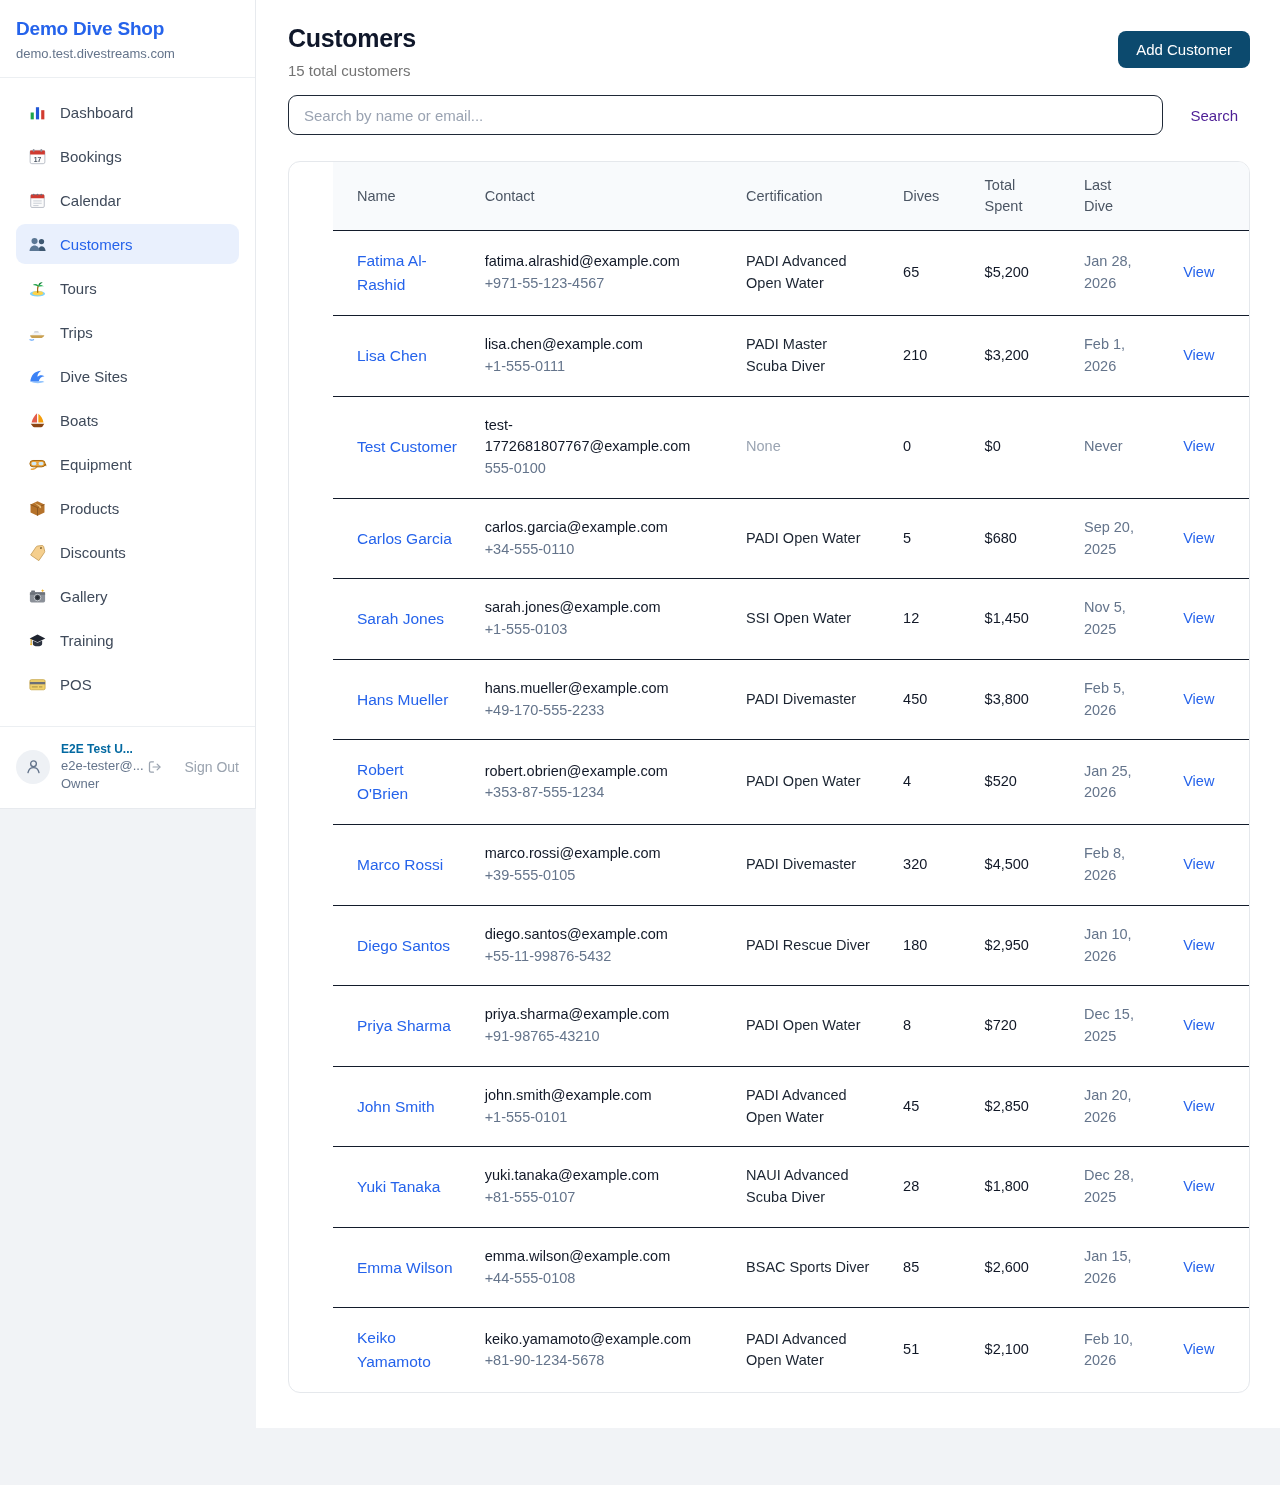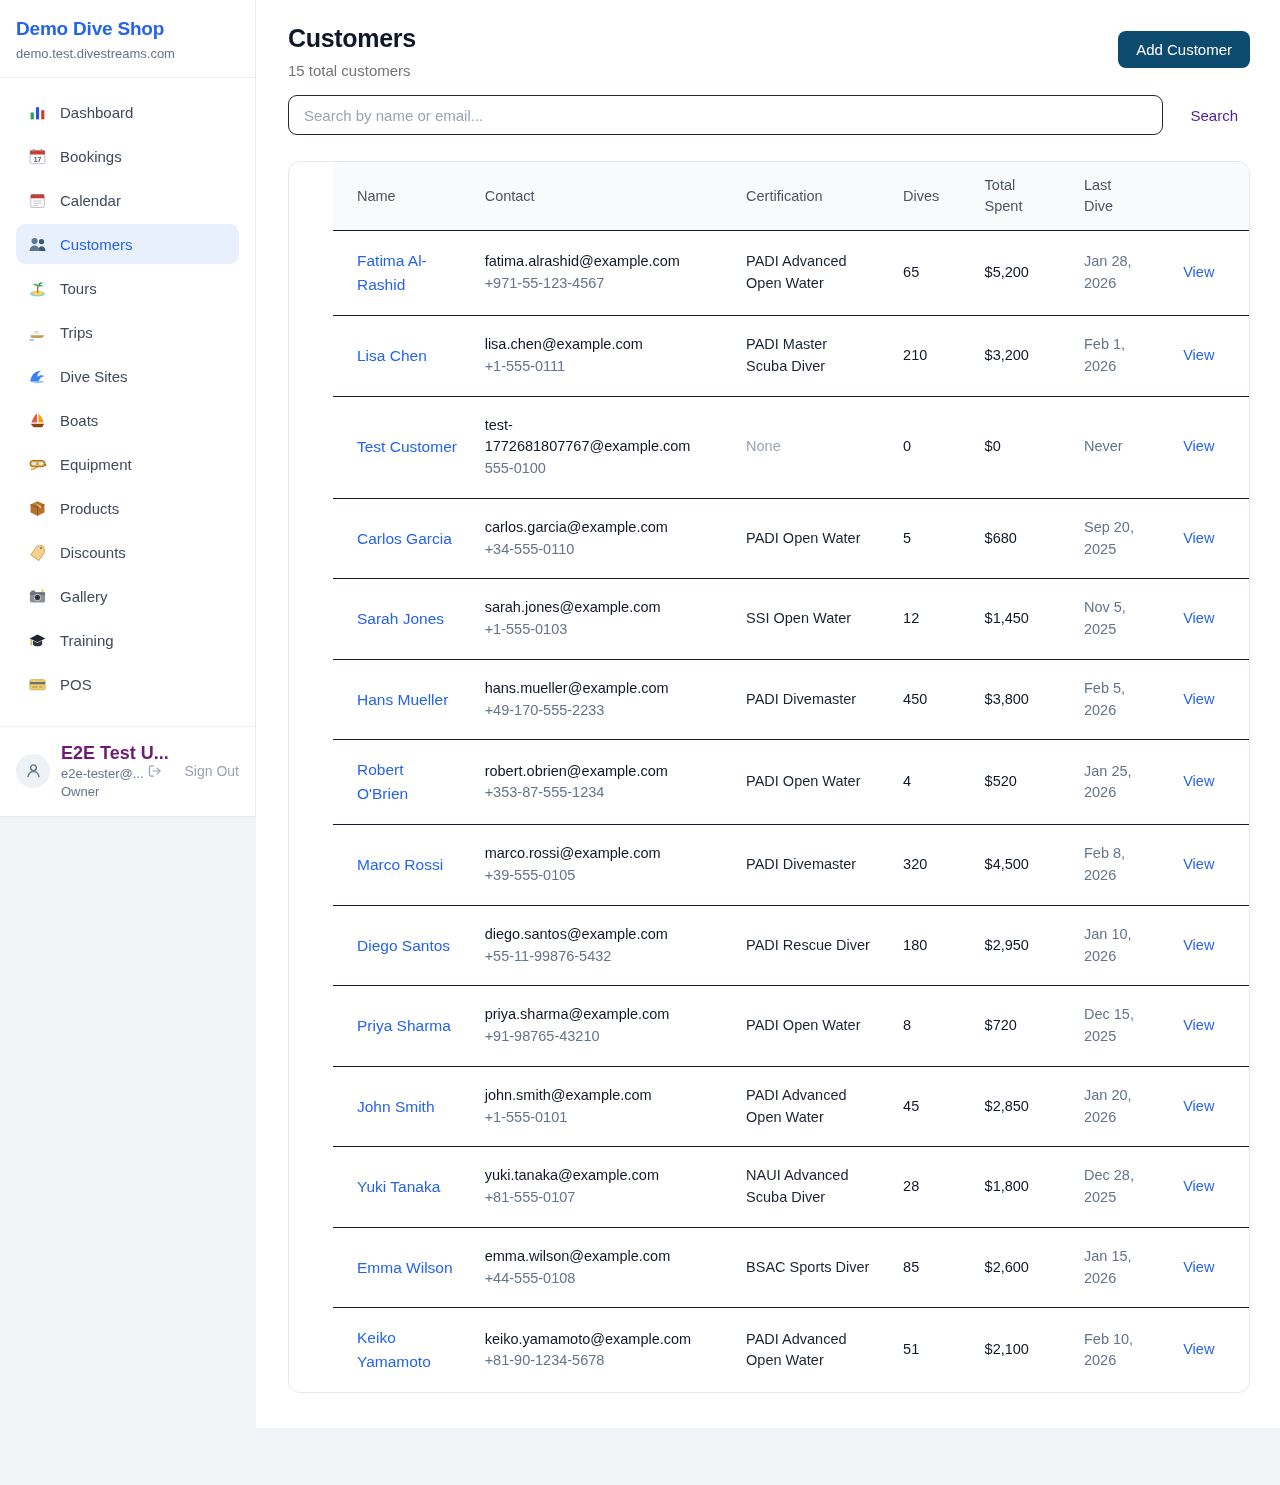"E2E Test U..." .user-name { color: #701a75 -> #0369a1; font-size: 18px -> 12px }
